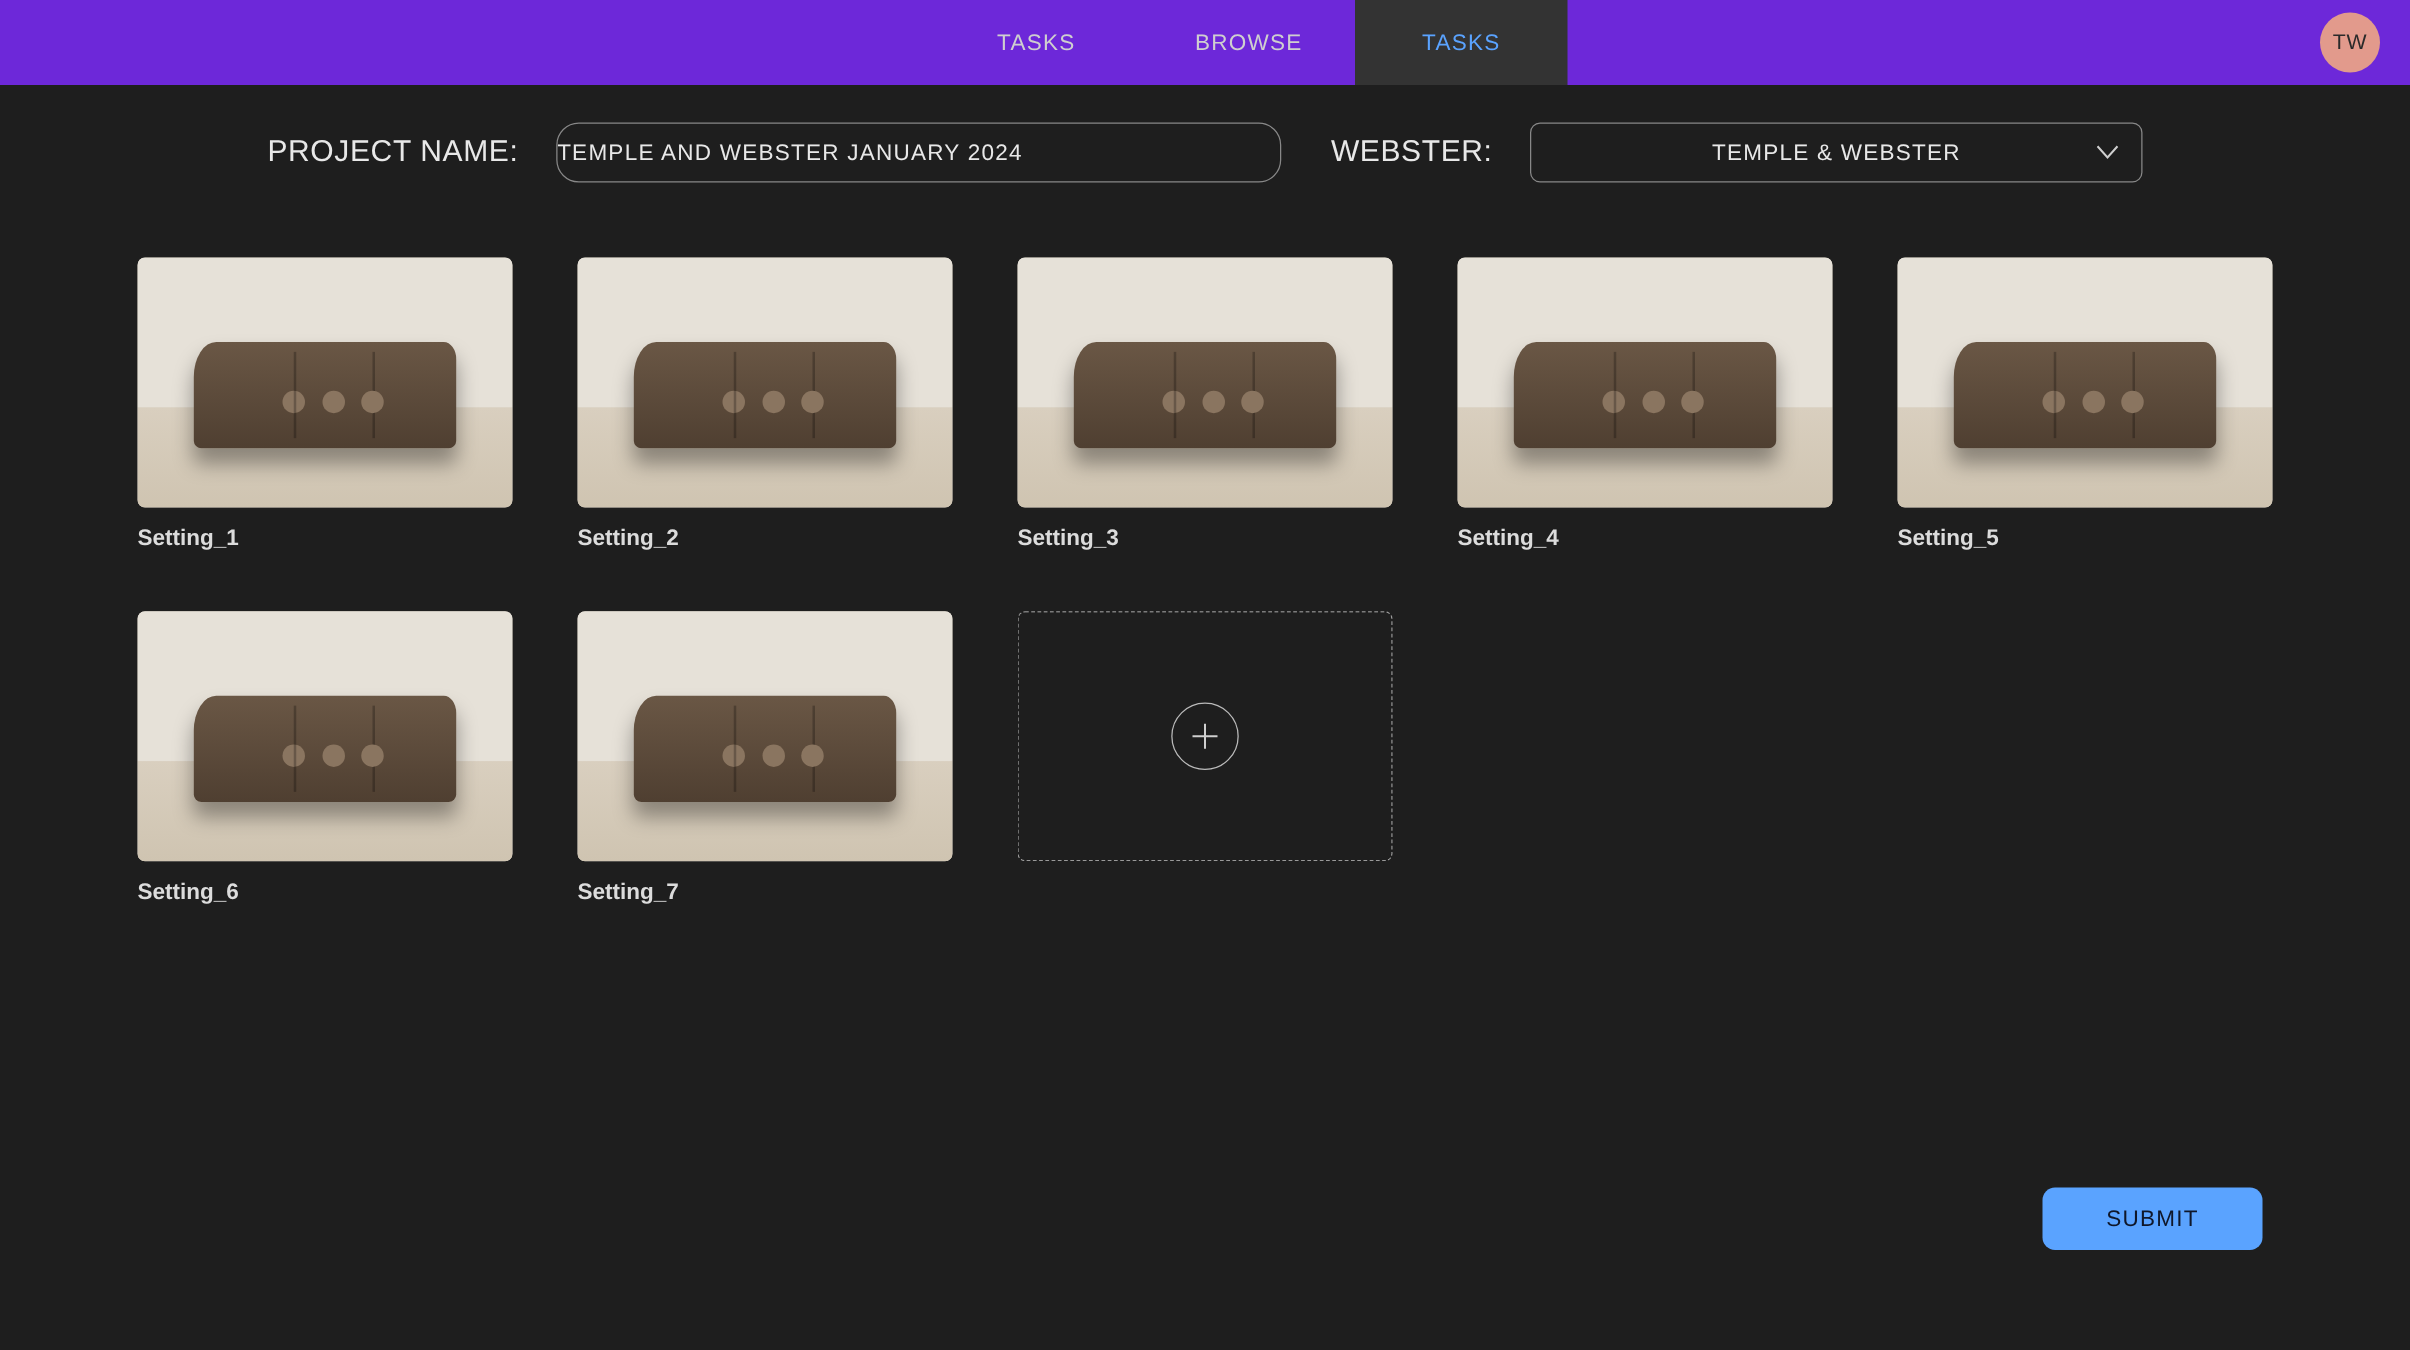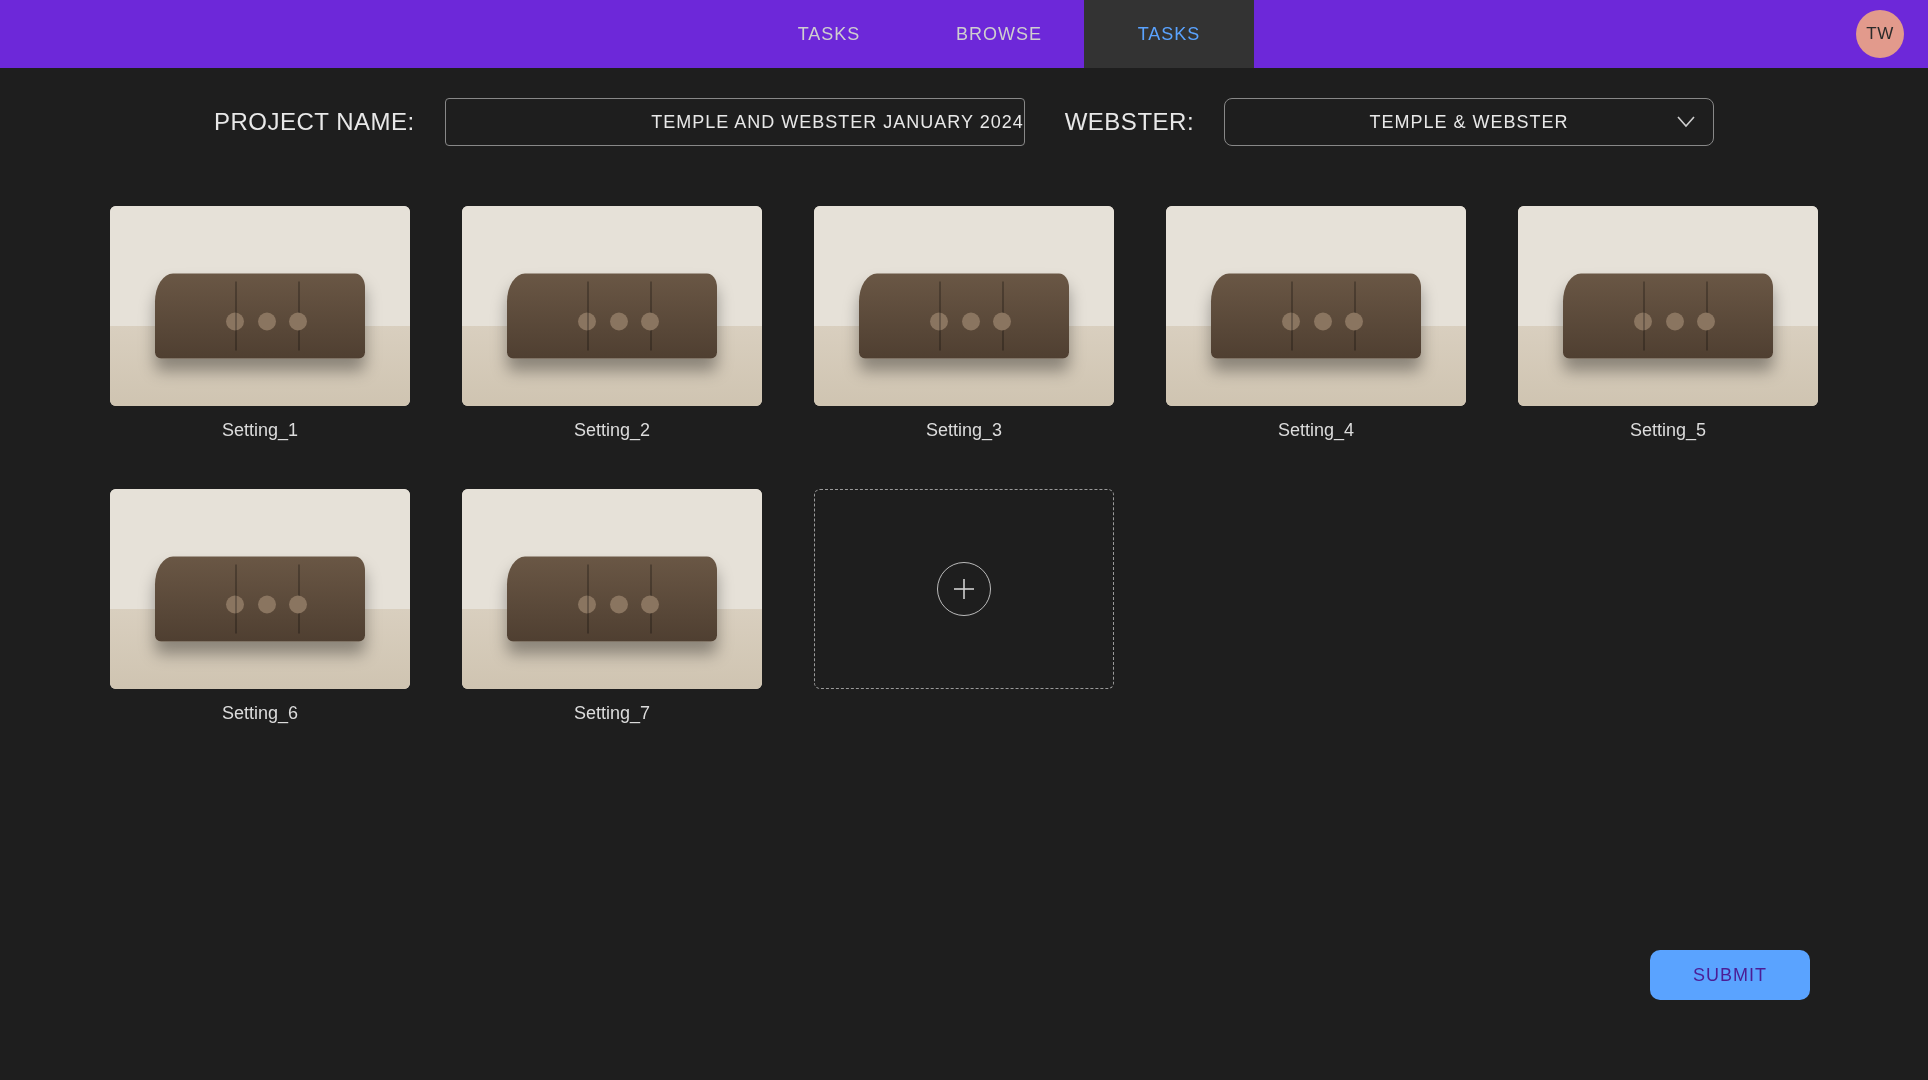"TEMPLE AND WEBSTER JANUARY 2024" .text-input { border-radius: 4px -> 18px; text-align: right -> left }
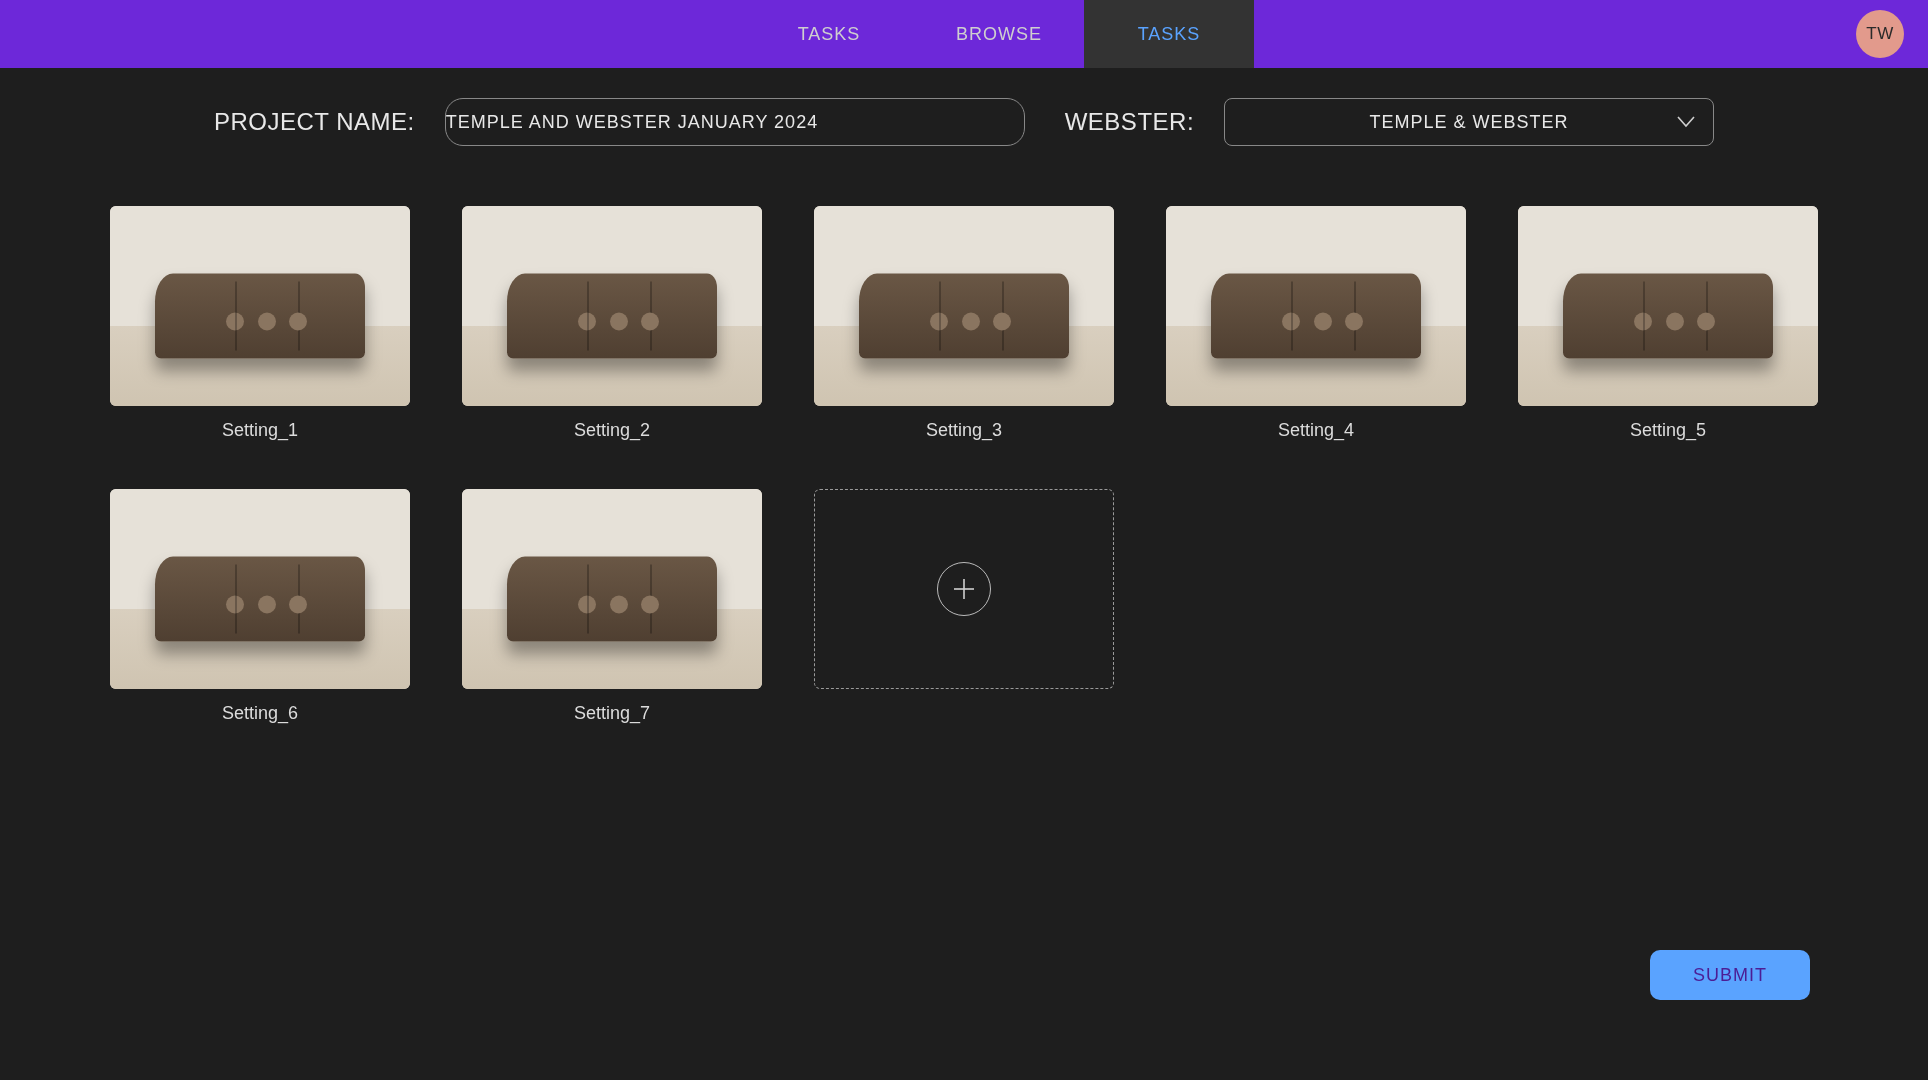"Setting_1" .card { align-items: center -> flex-start; font-weight: none -> bold }
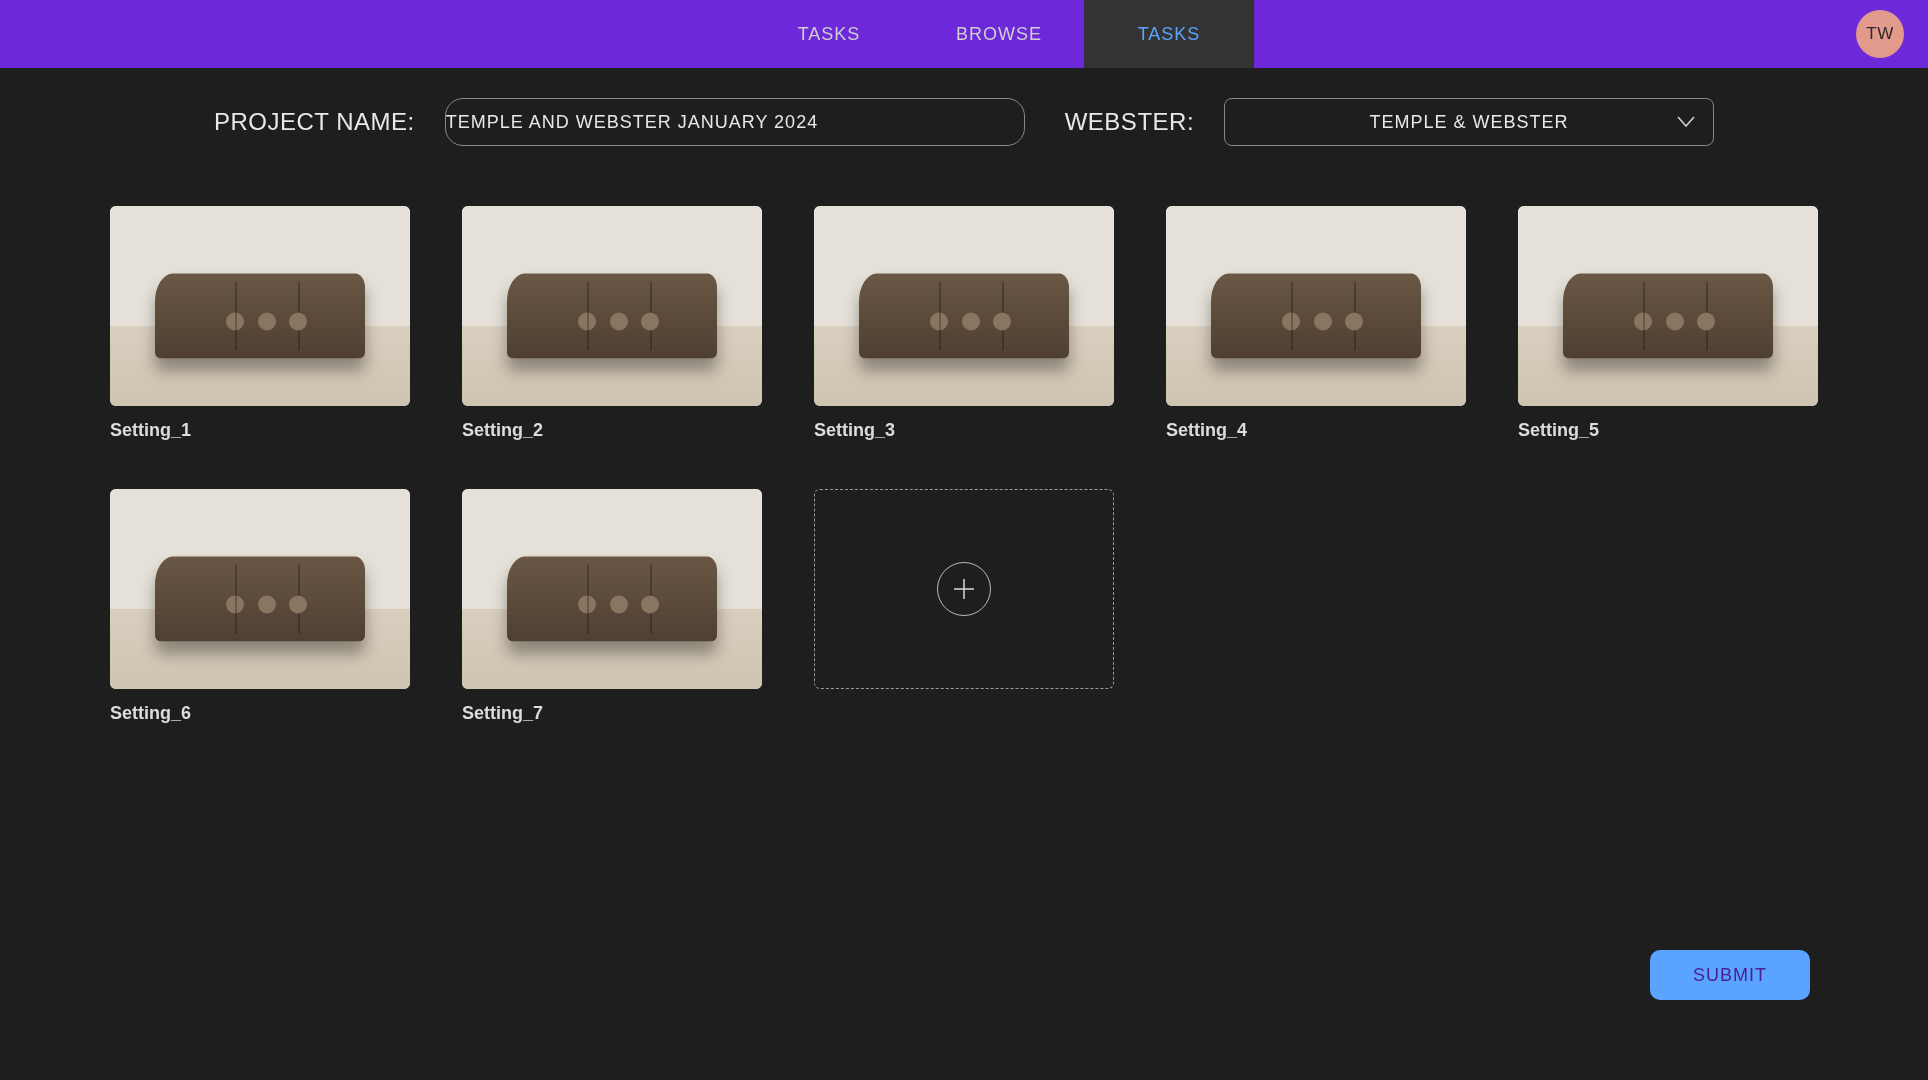"SUBMIT" .submit-btn { color: #4c1d95 -> #0f172a; width: 160px -> 176px }
